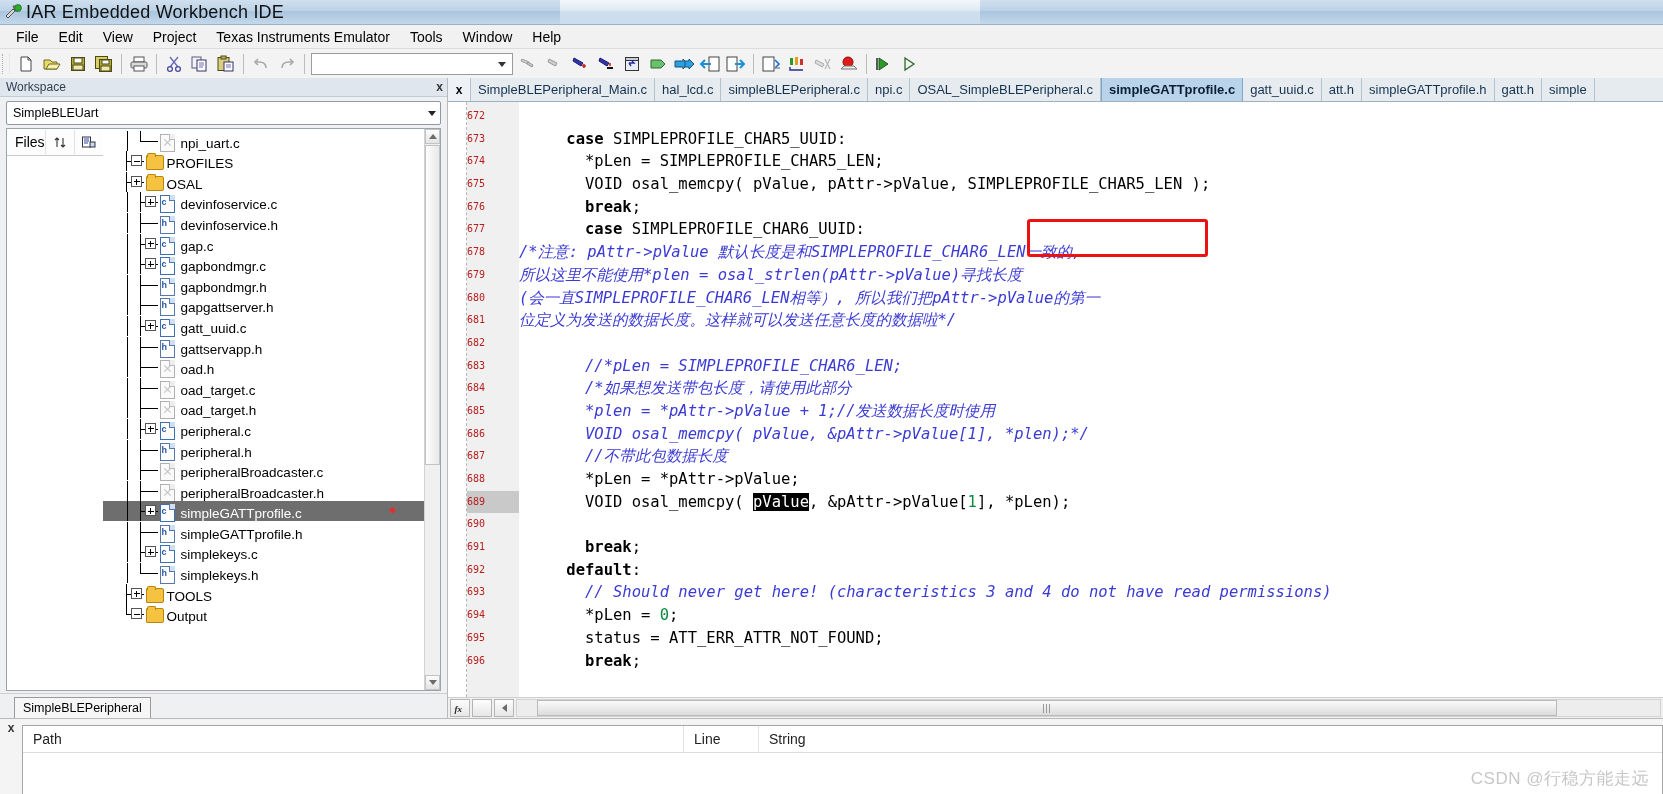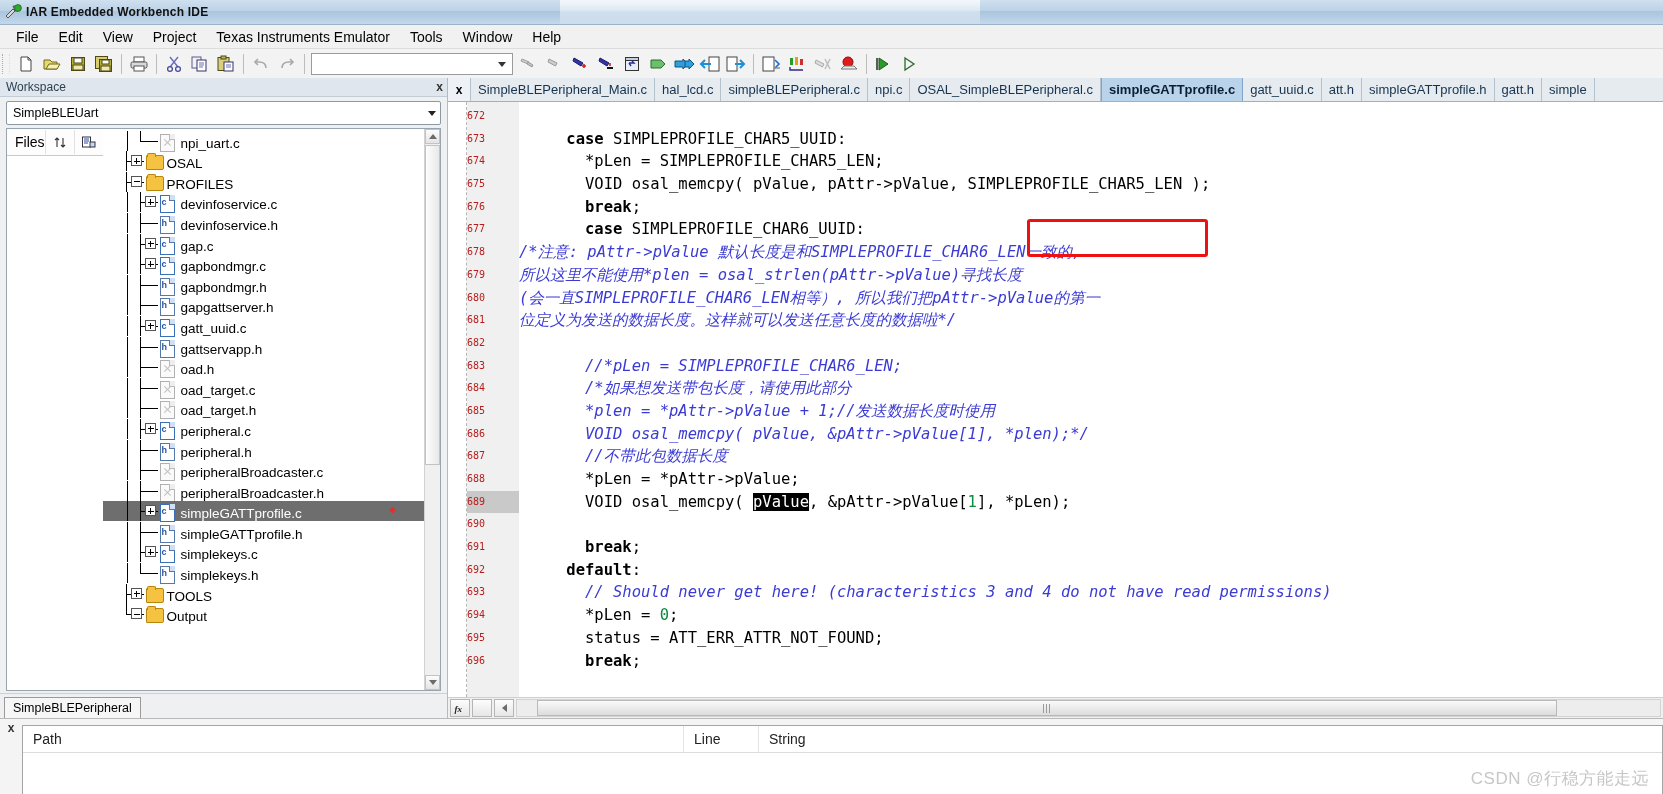"IAR Embedded Workbench IDE" .title-text { font-size: 12px -> 18px; font-weight: bold -> normal }
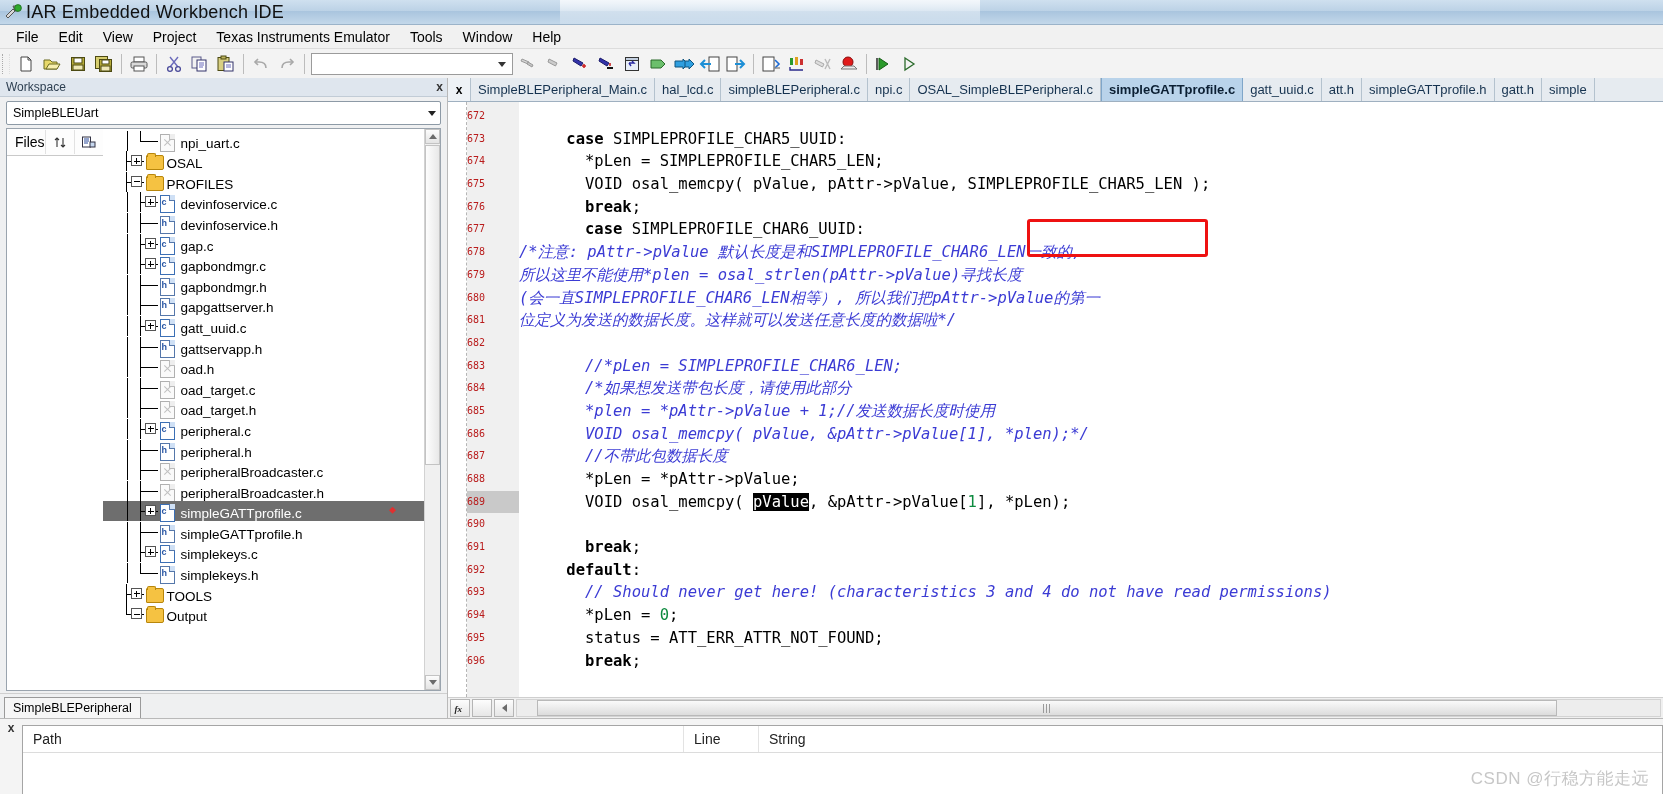"OSAL" div.trow { order: before "PROFILES" -> after "PROFILES" }
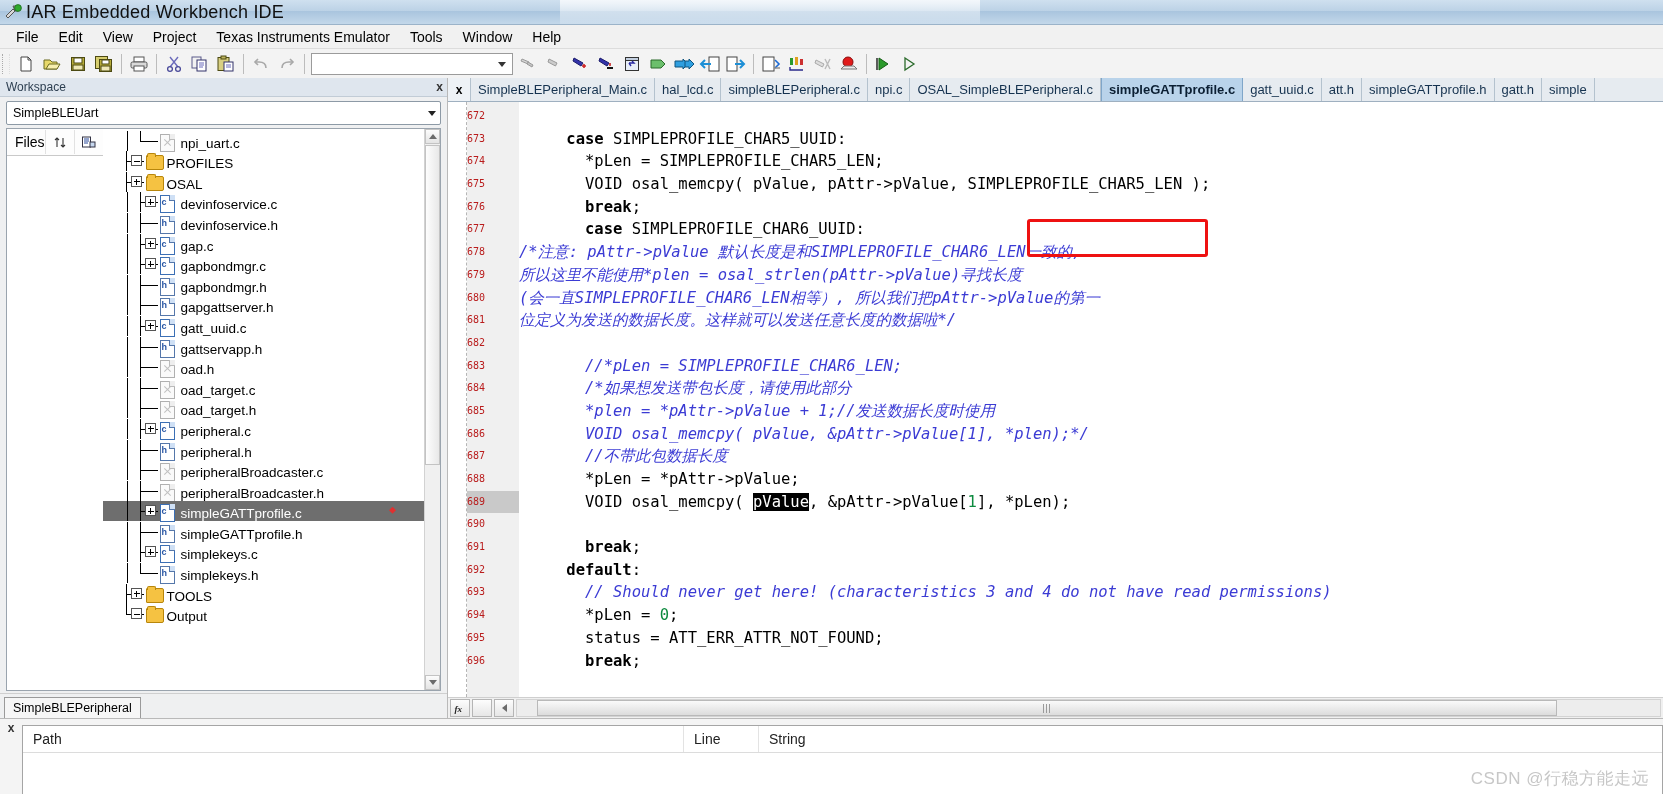"SimpleBLEPeripheral" .ws-tabs { padding-left: 4px -> 14px }
